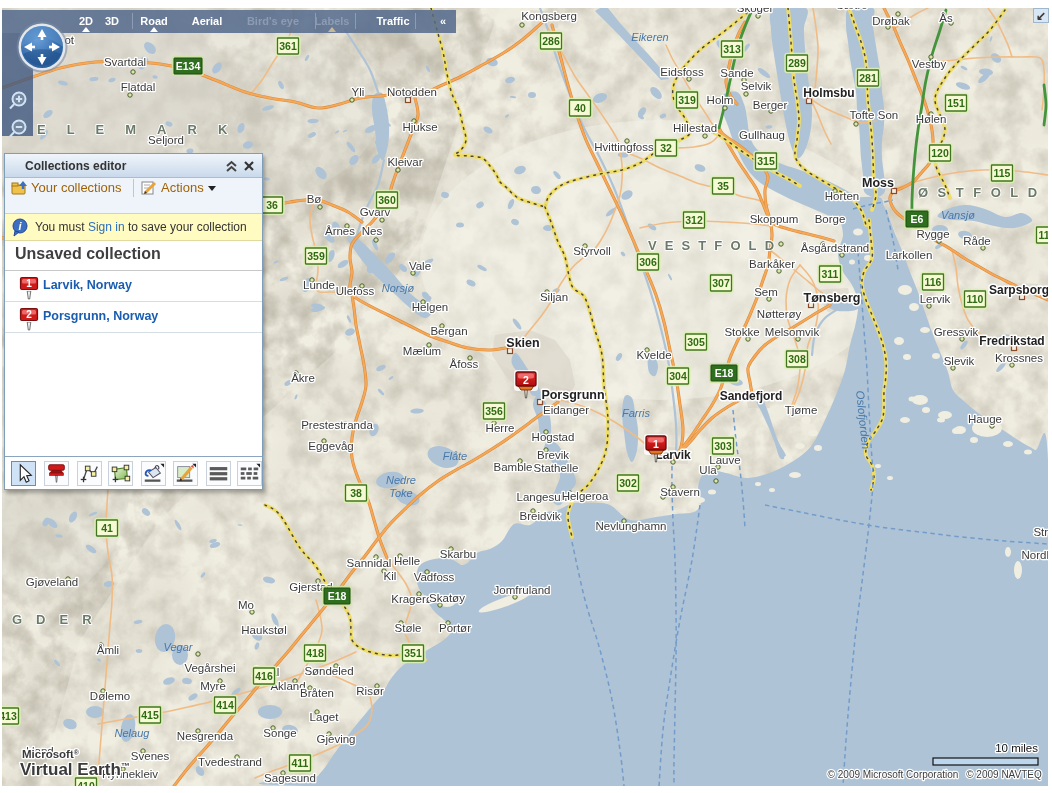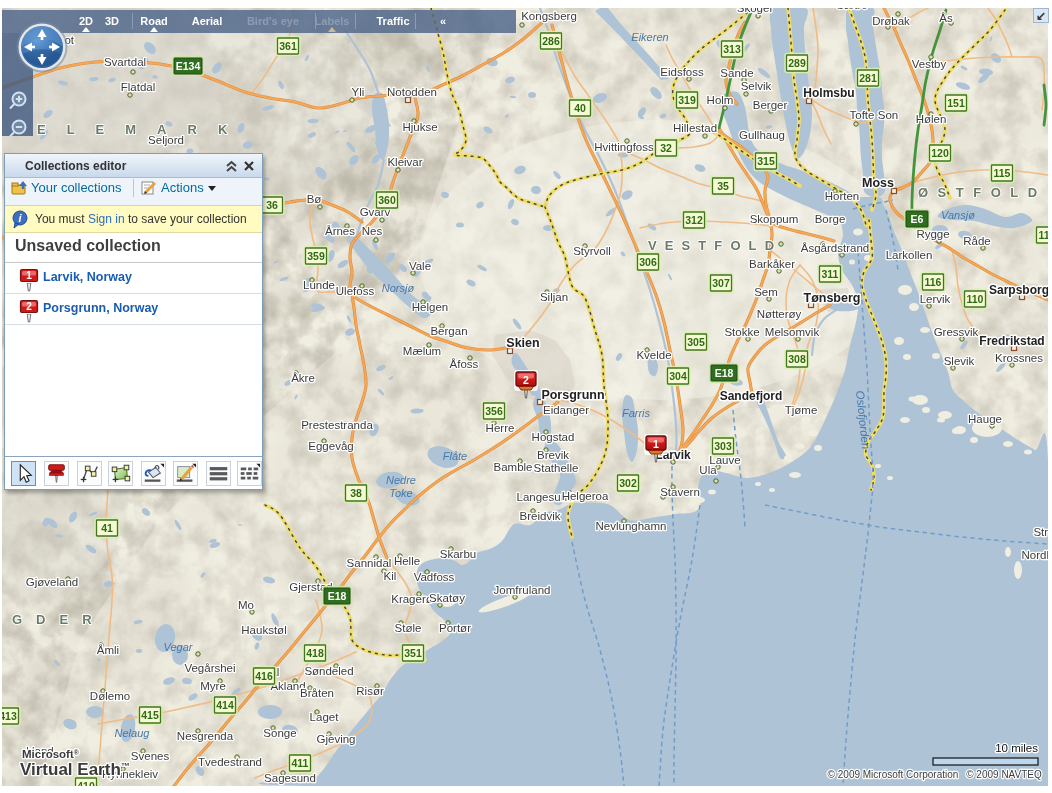"2D" #navbar { width: 514px -> 454px }
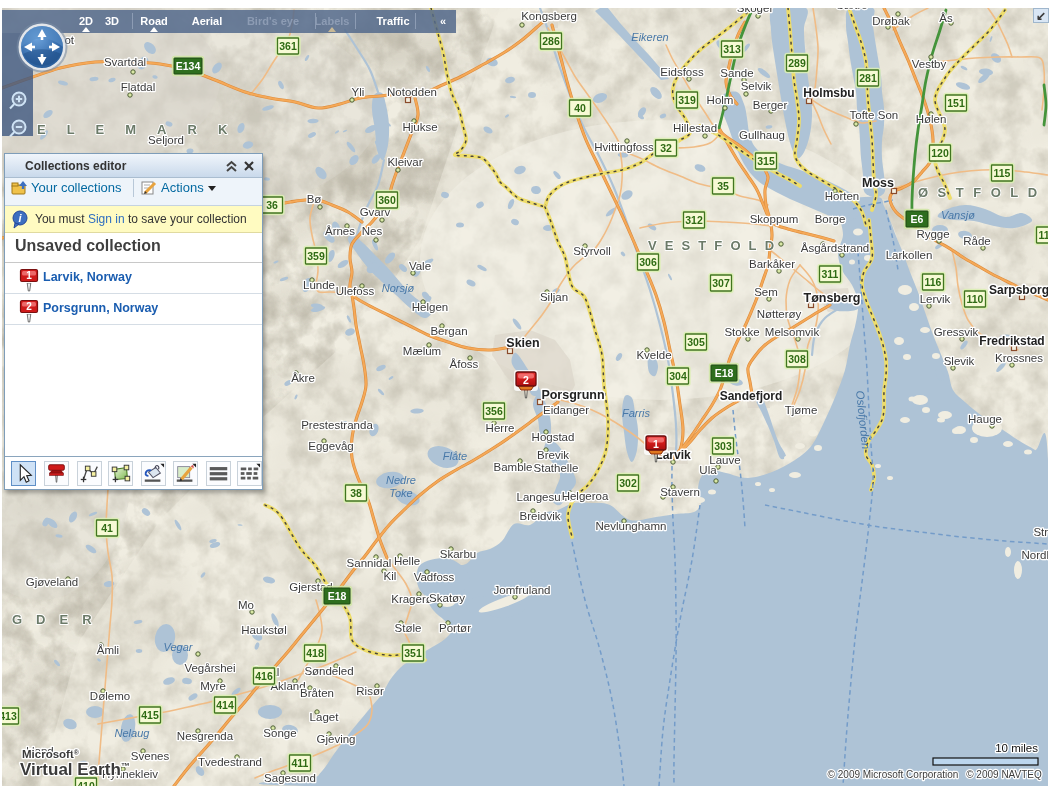"Your collections" #pmenu { color: #0369a1 -> #a16207; height: 28px -> 36px }
